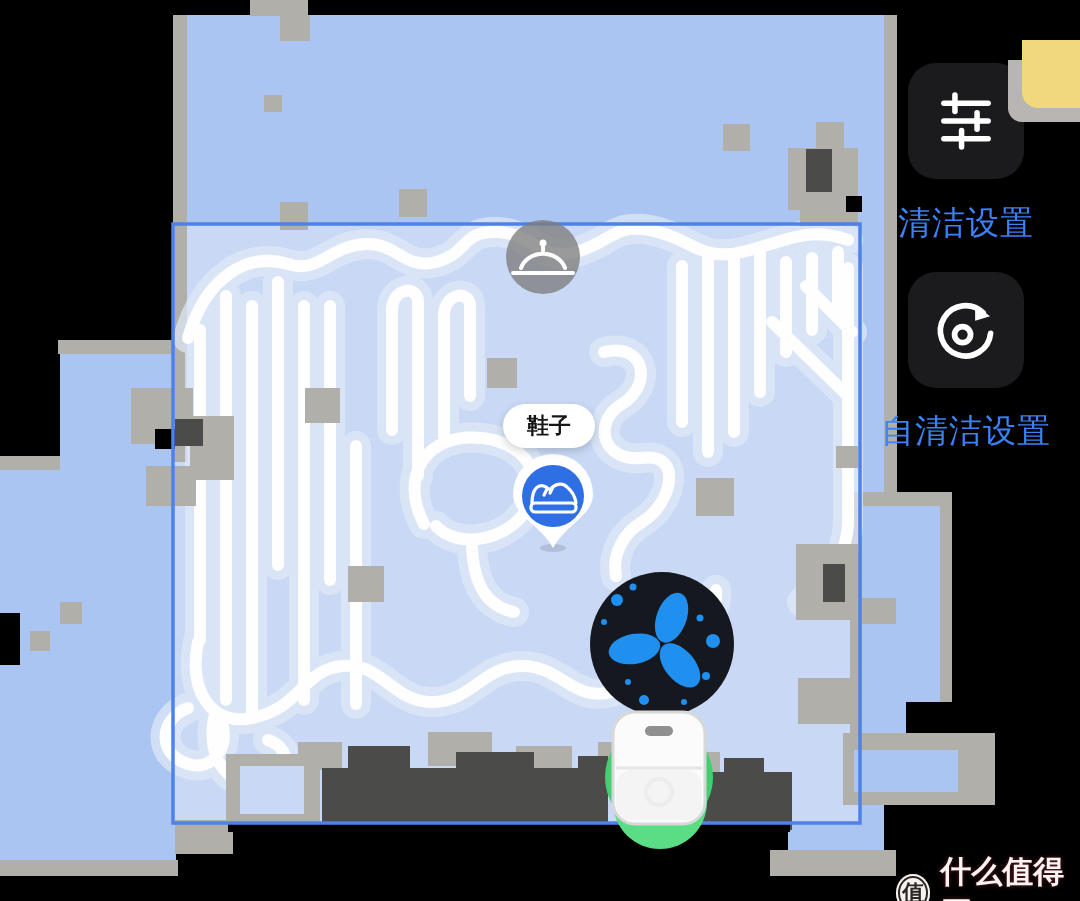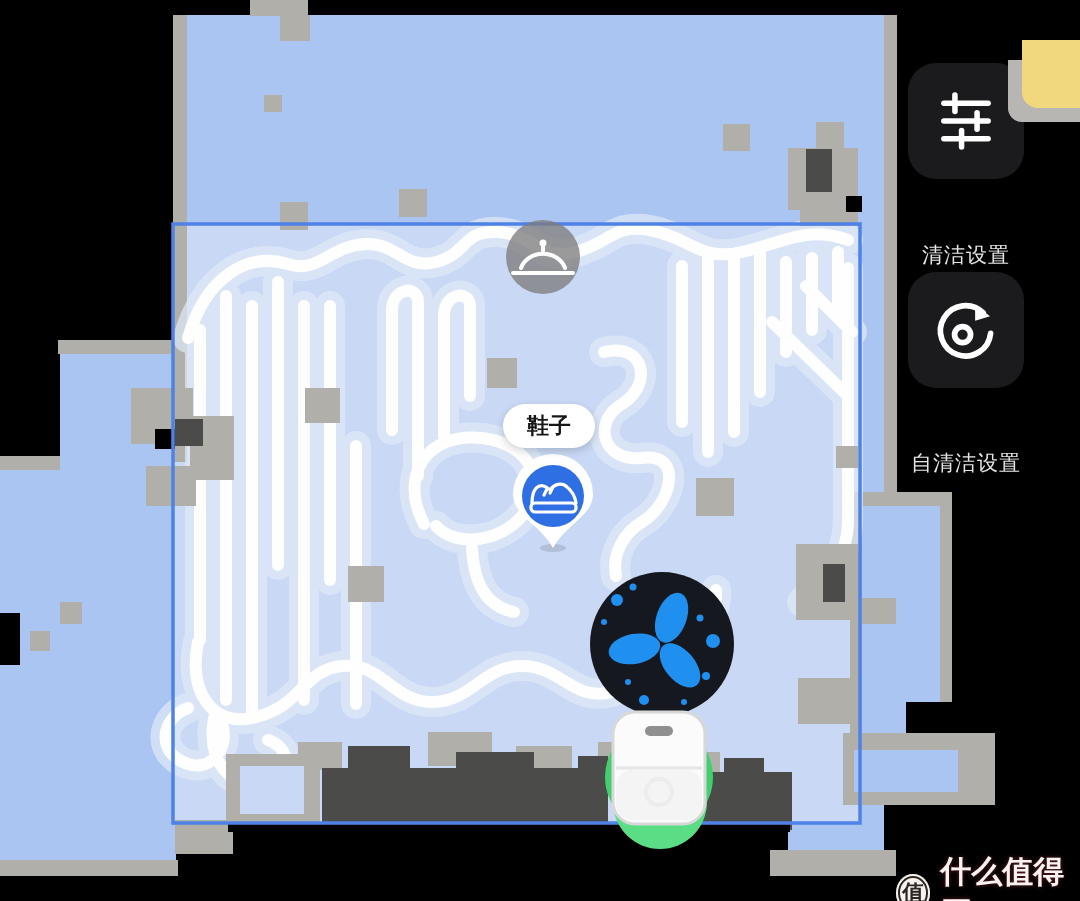"清洁设置" .panel-label { color: #e5e5e5 -> #3b82f6; font-size: 21px -> 33px; margin-top: 40px -> none }
